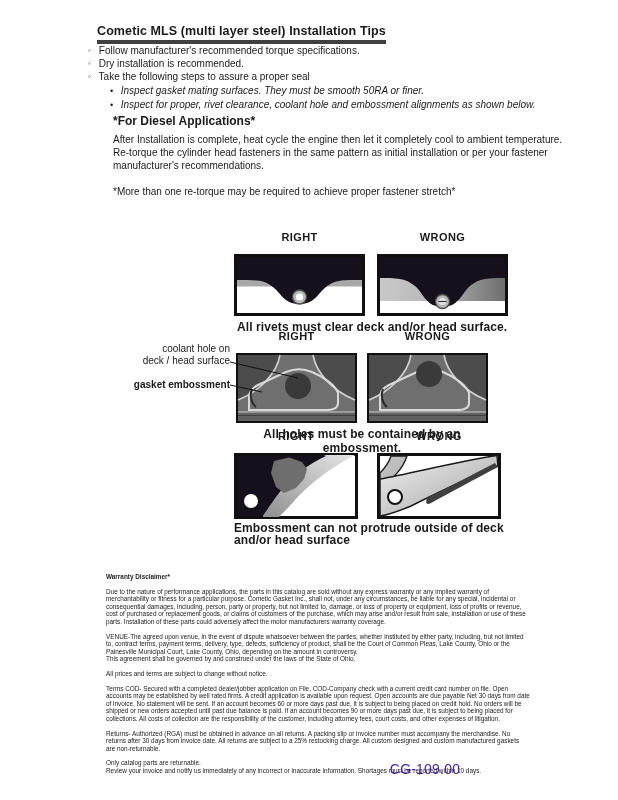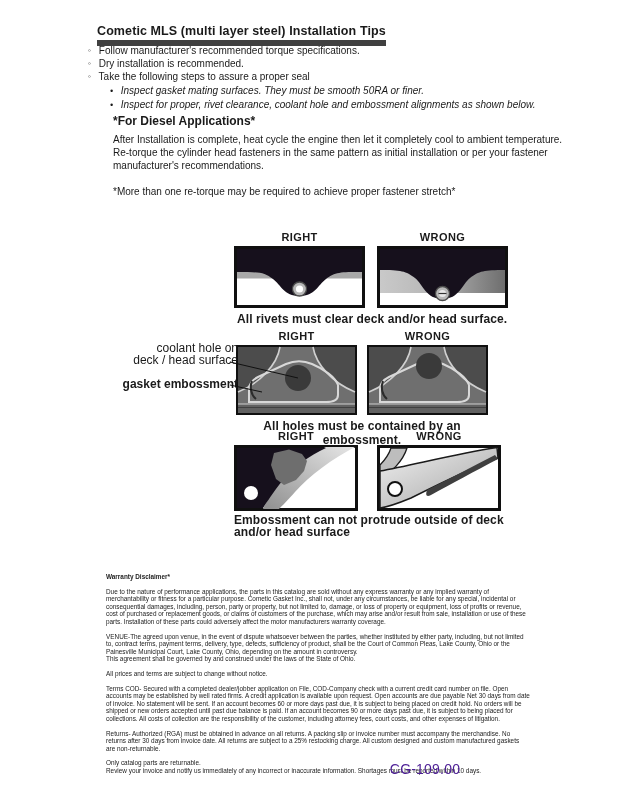"Cometic MLS (multi layer steel)" .title { border-bottom: 6px solid #404040 -> 4px solid #404040 }
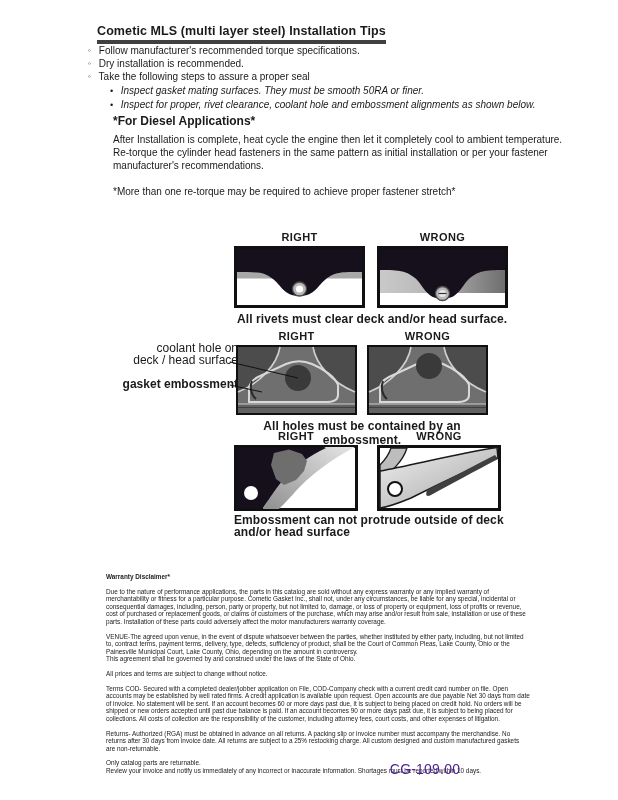"RIGHT" .lbl { padding-bottom: 3px -> 11px }
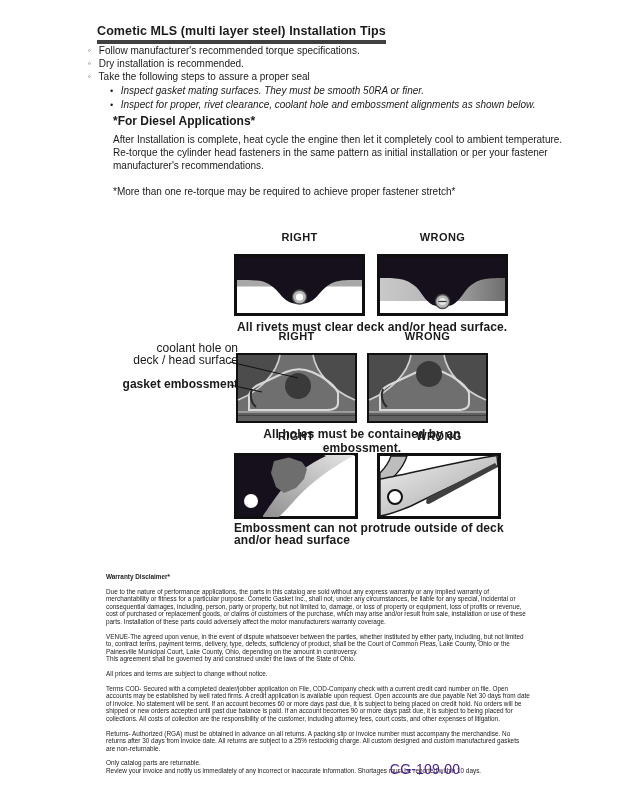"coolant hole on" .ann { font-size: 12px -> 10px; left: 98px -> 90px }
